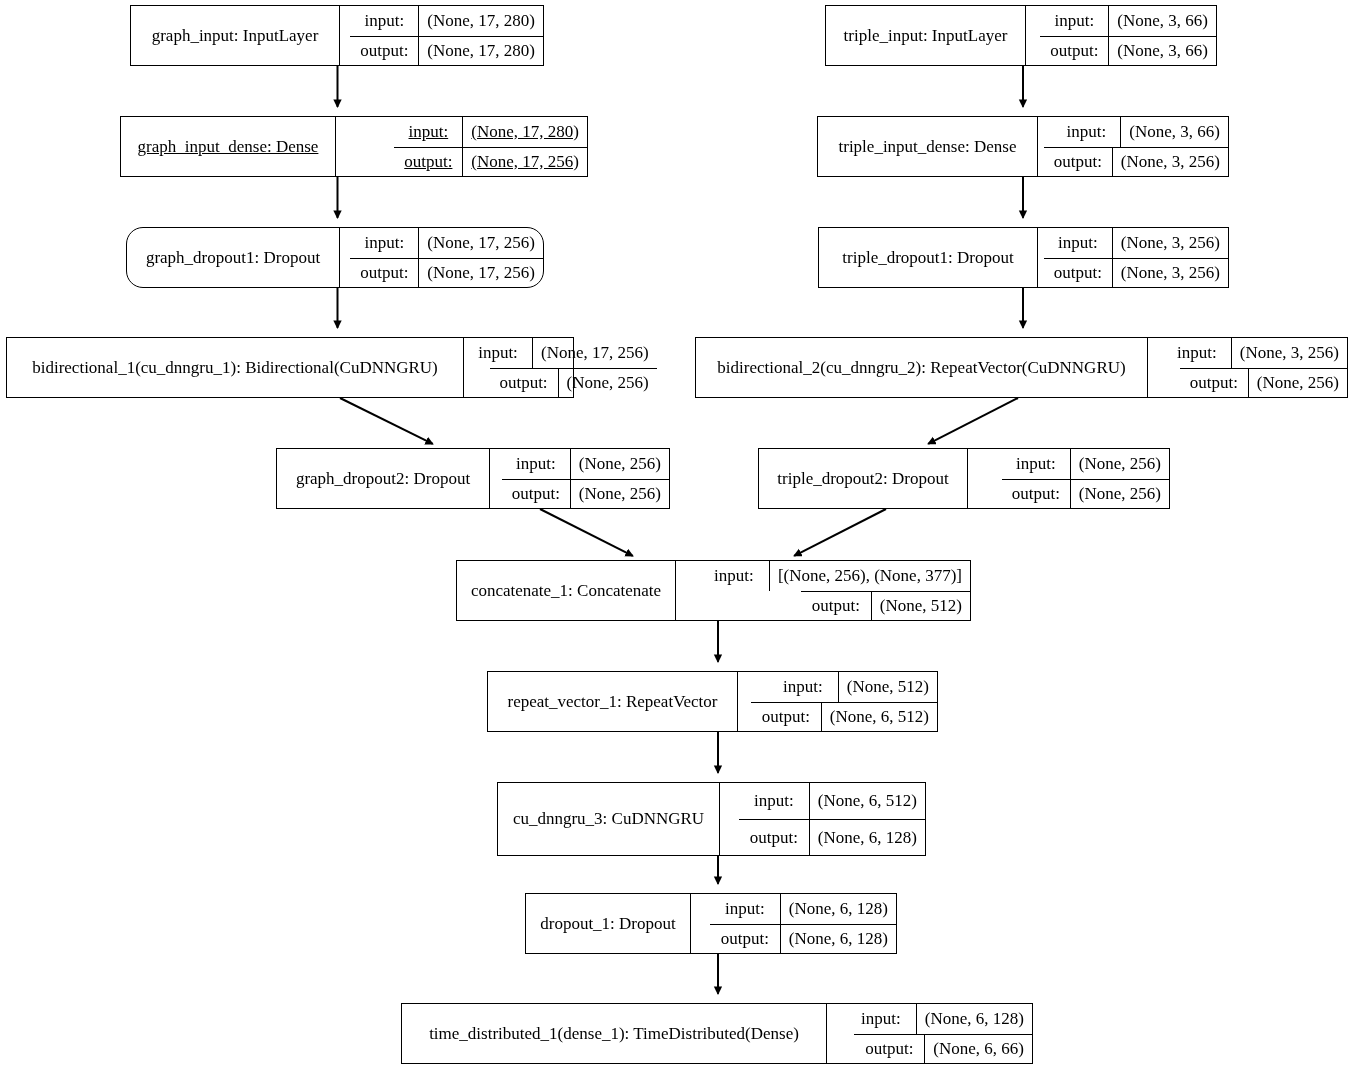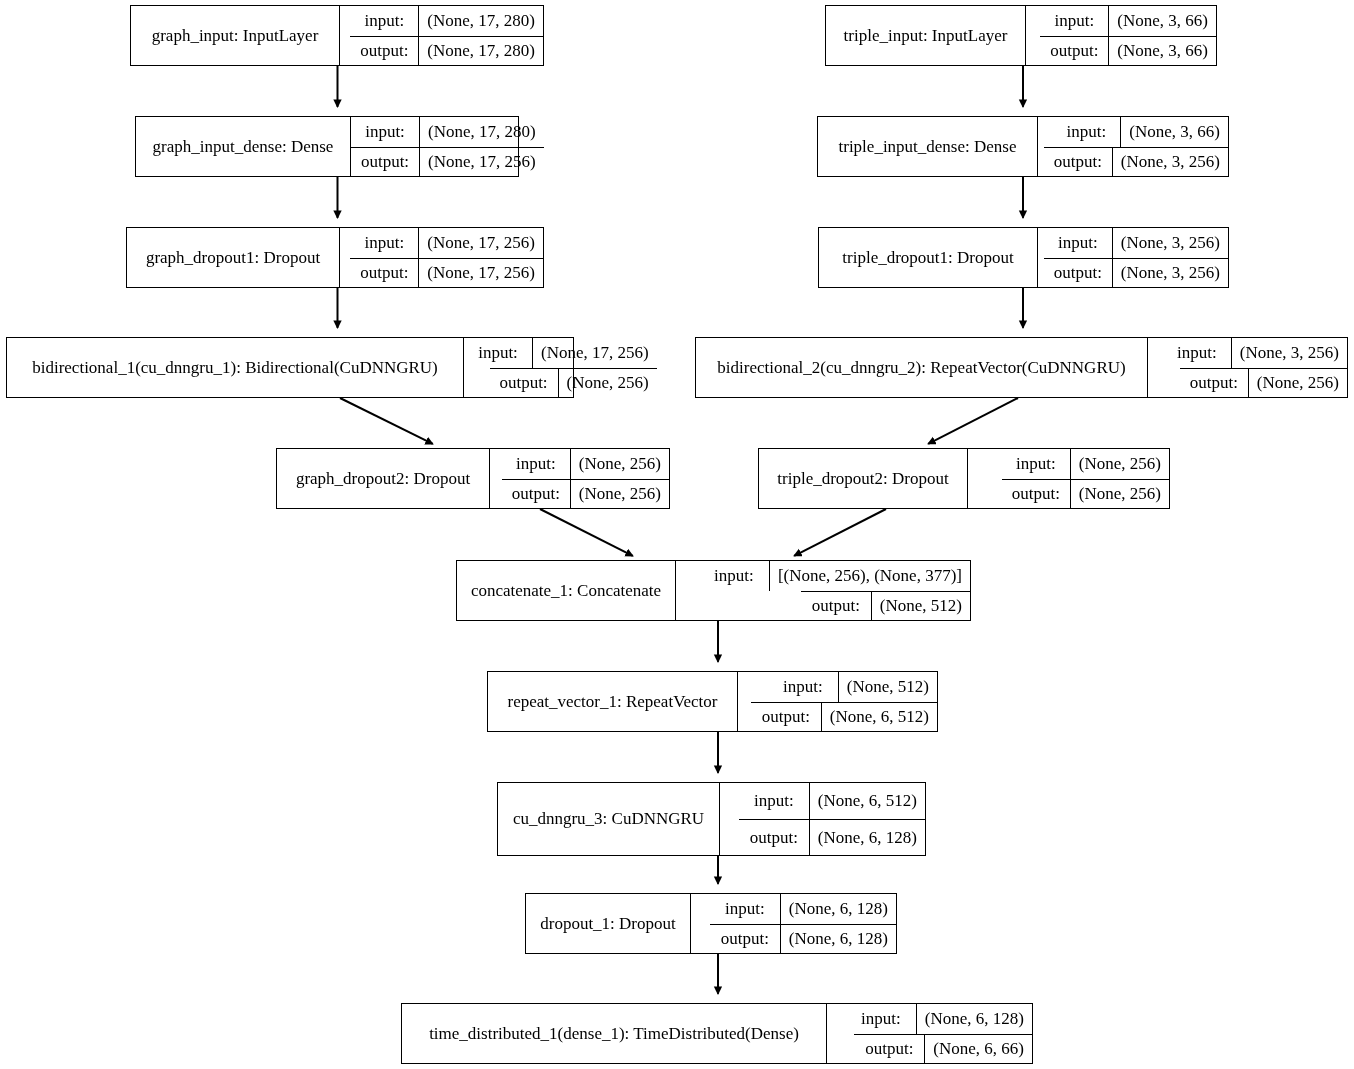"graph_input_dense: Dense" div.node { left: 135px -> 120px; text-decoration: none -> underline; width: 384px -> 468px }
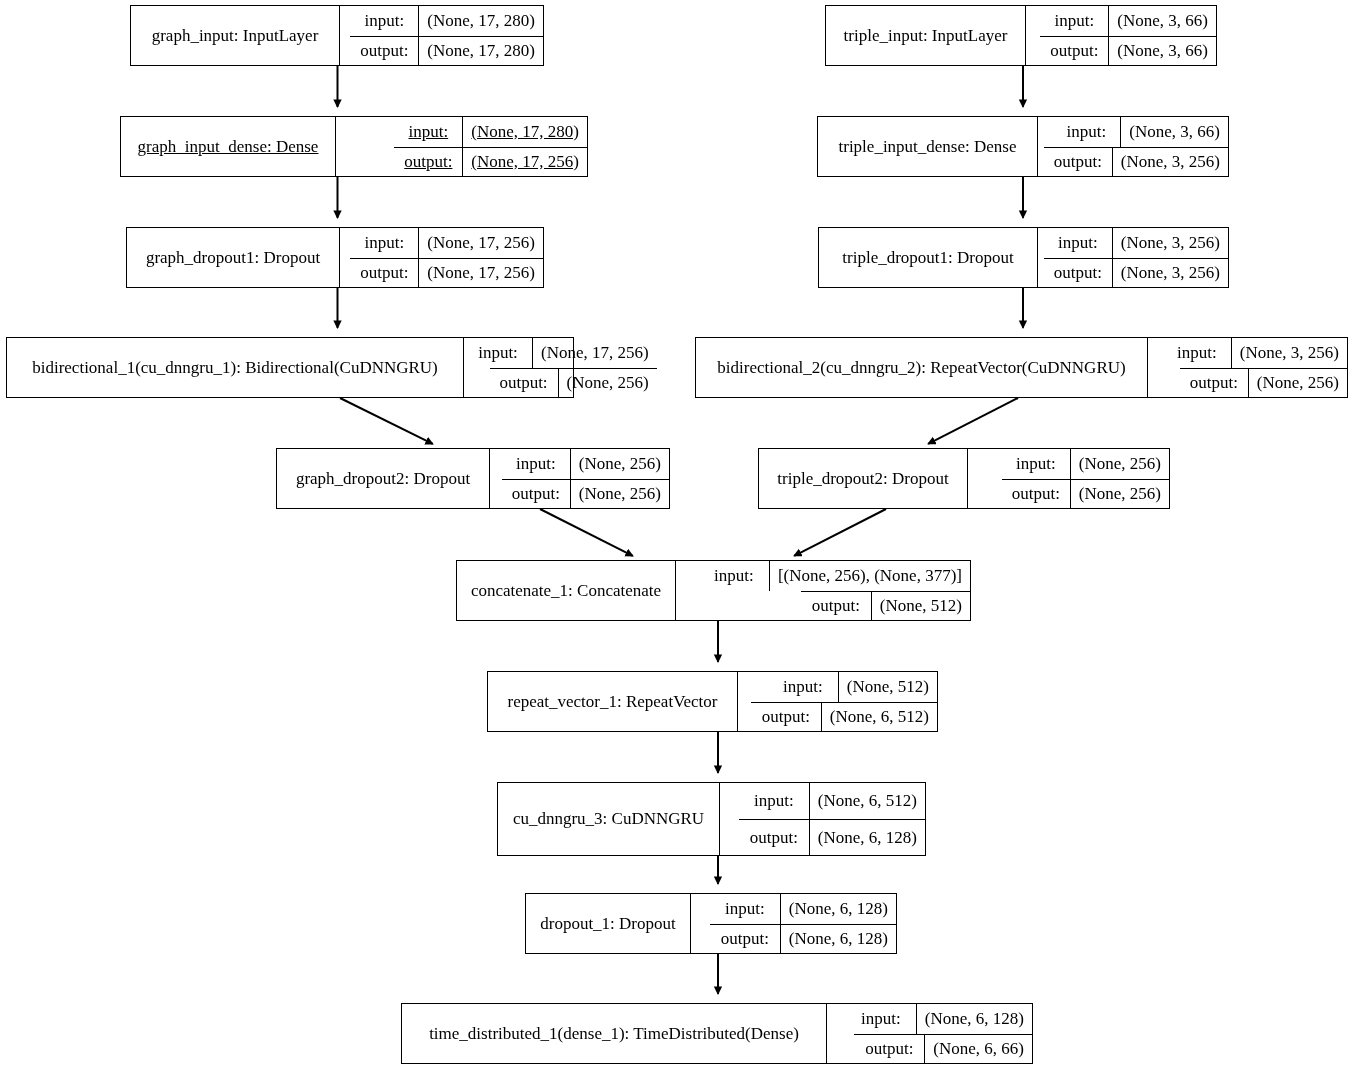"graph_dropout1: Dropout" div.node { border-radius: none -> 17px }
